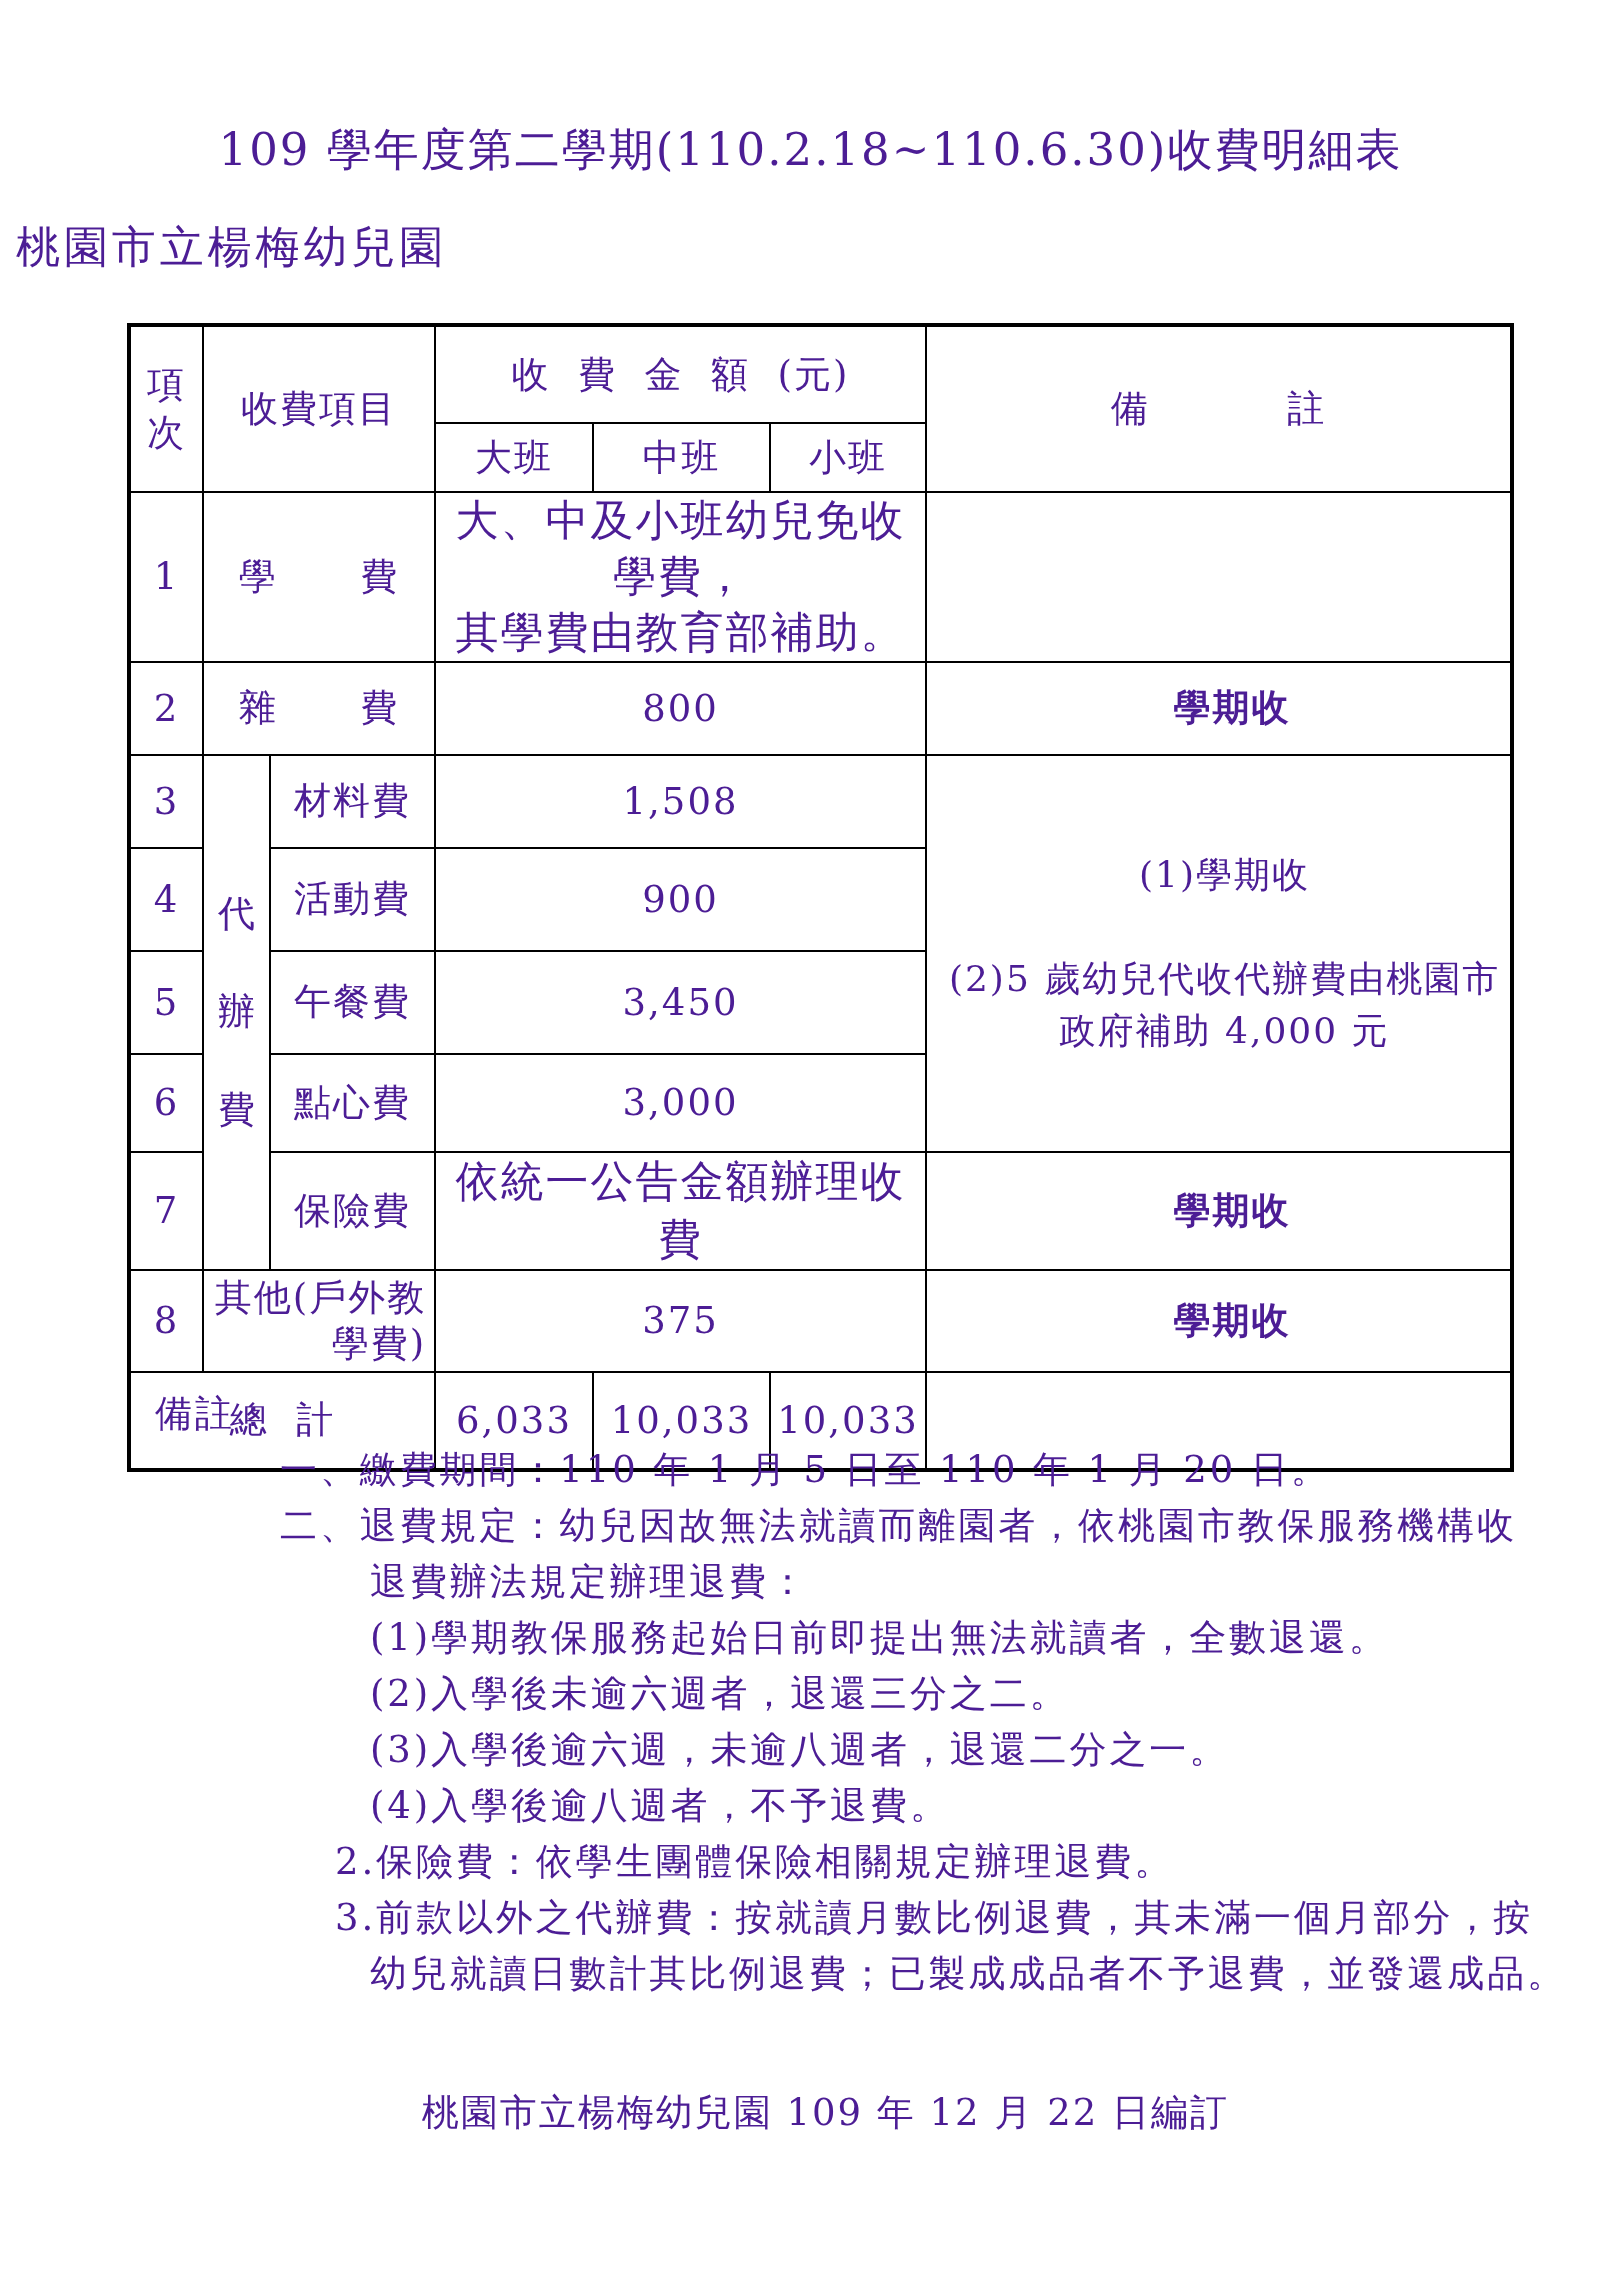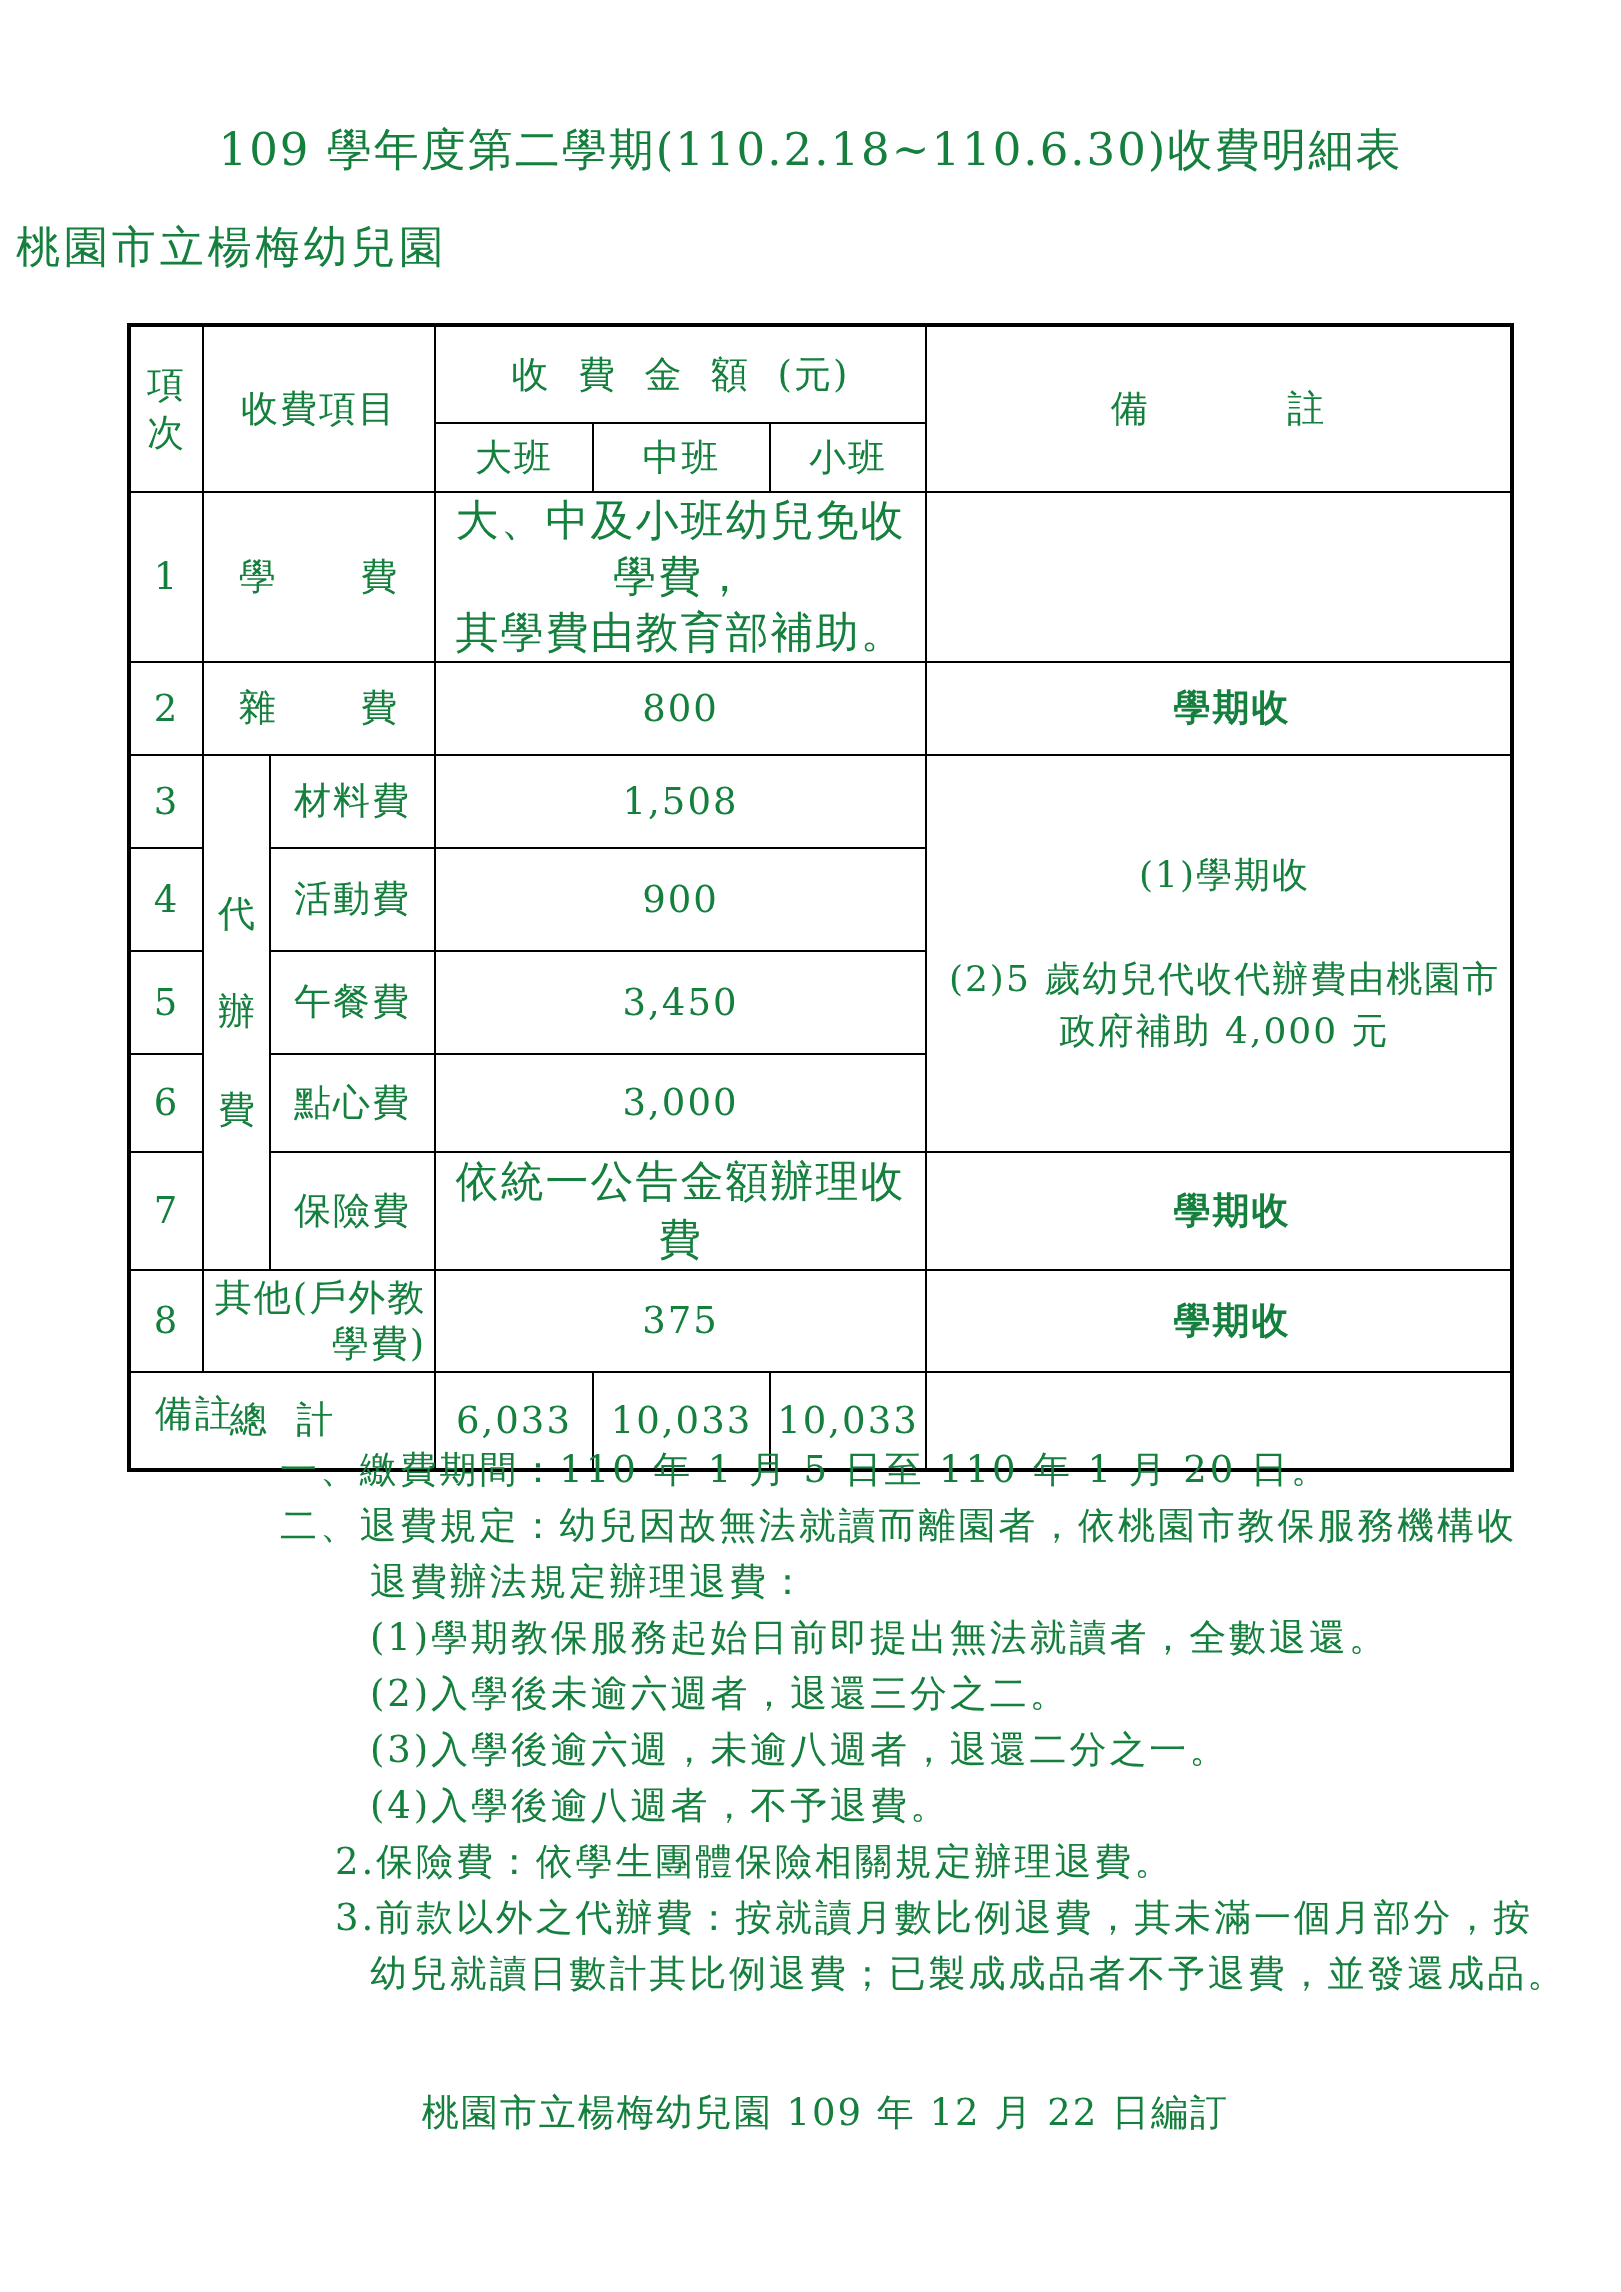"109 學年度第二學期(110.2.18~110.6.30)收費明細表" .page { color: #15803d -> #4c1d95 }
